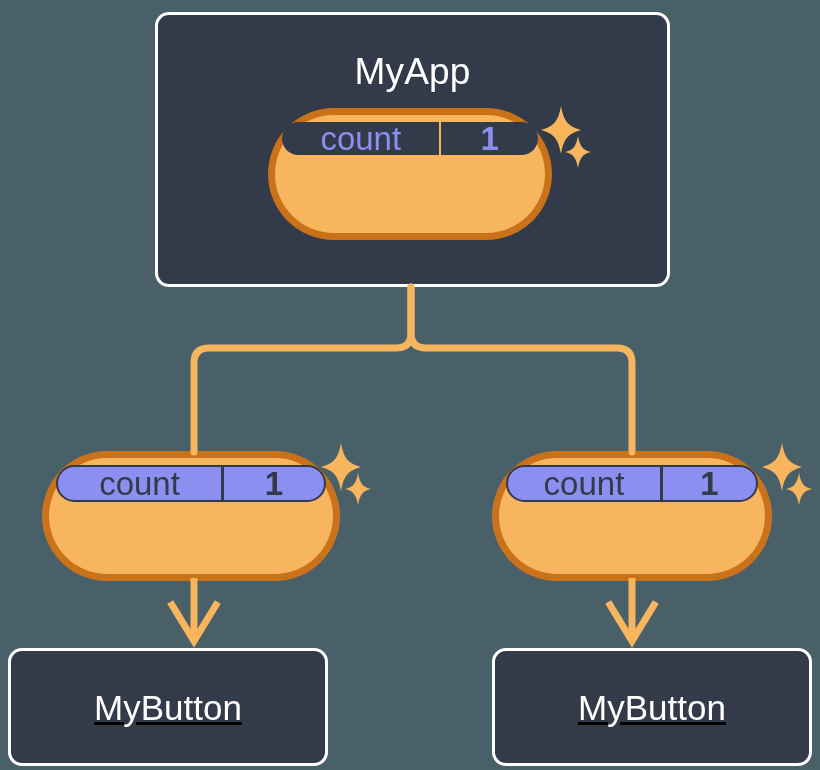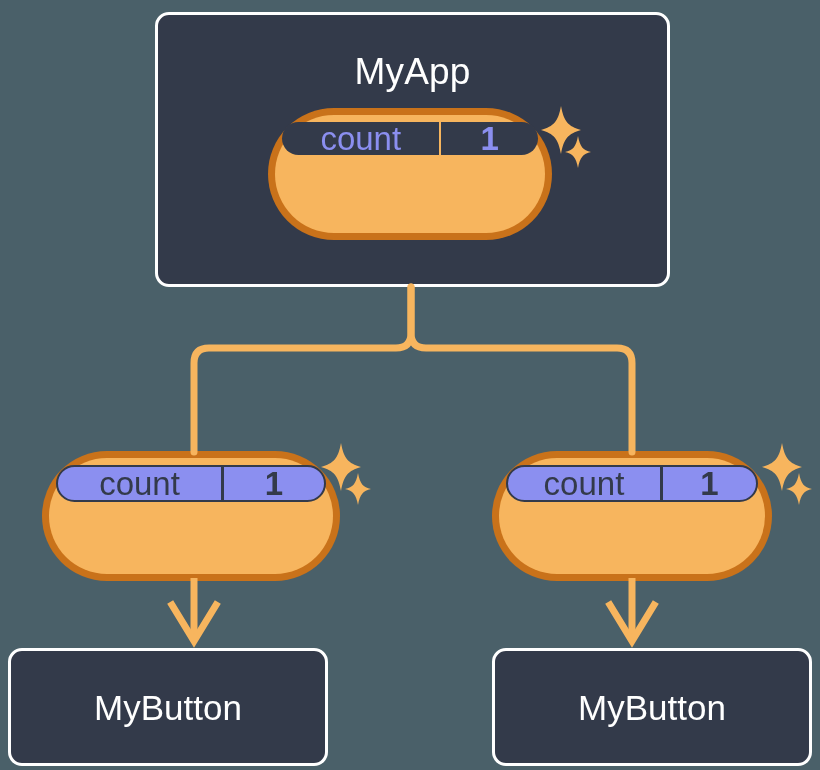"MyButton" .btn-panel { text-decoration: none -> underline }
